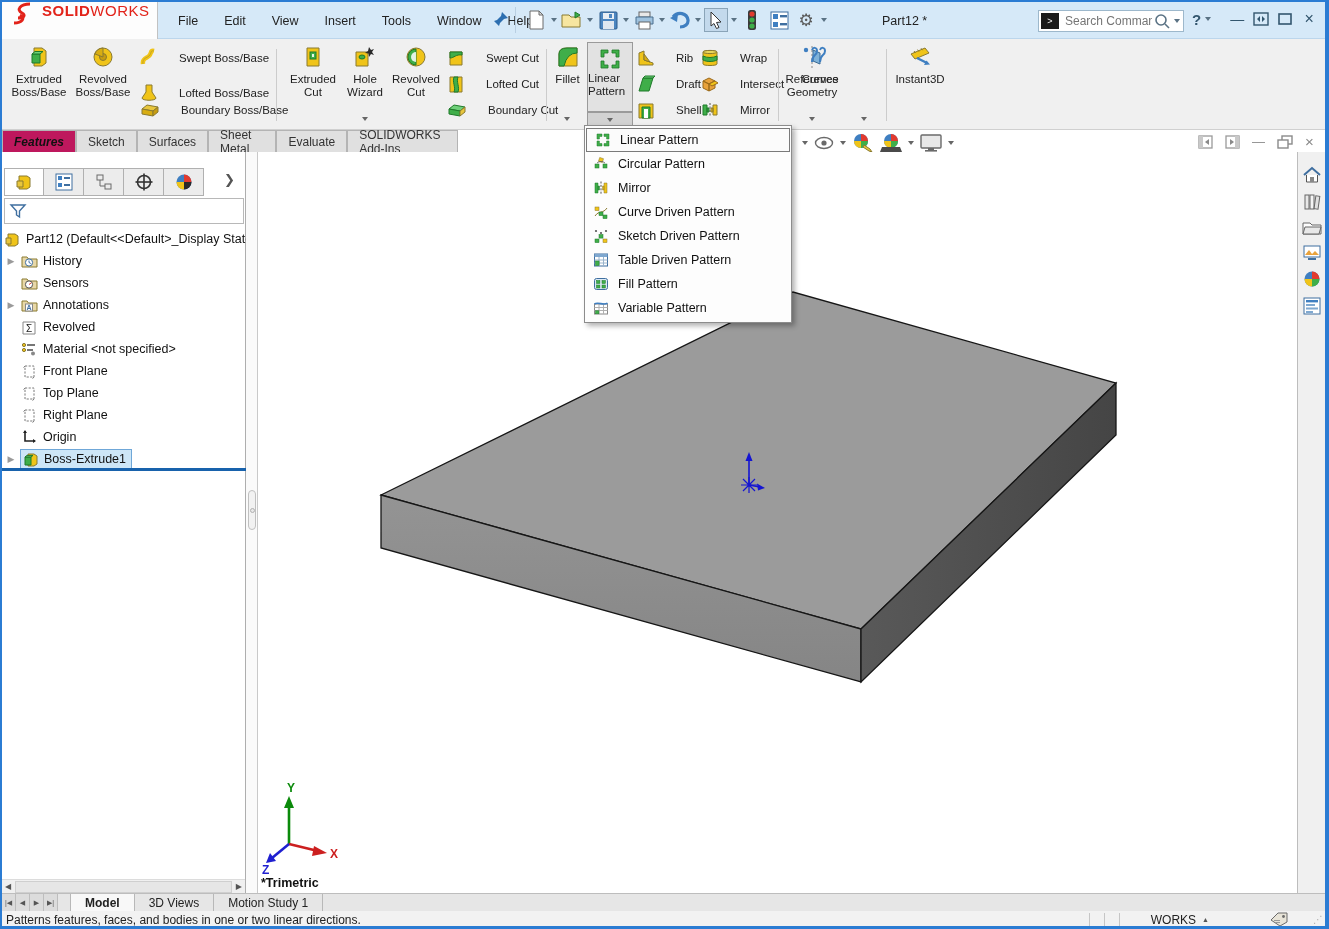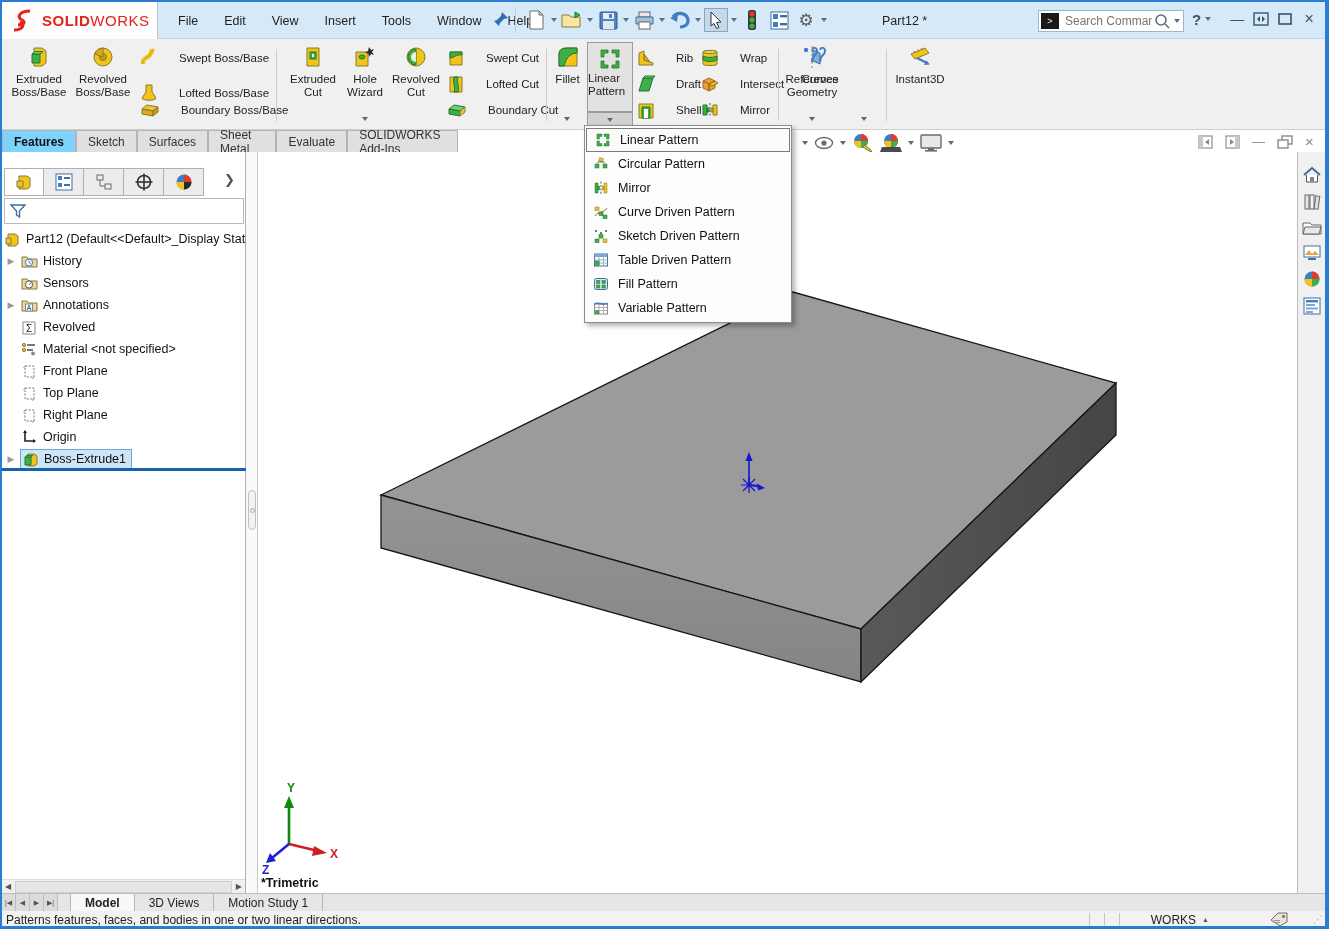"SOLIDWORKS" .logo-box { align-items: center -> none }
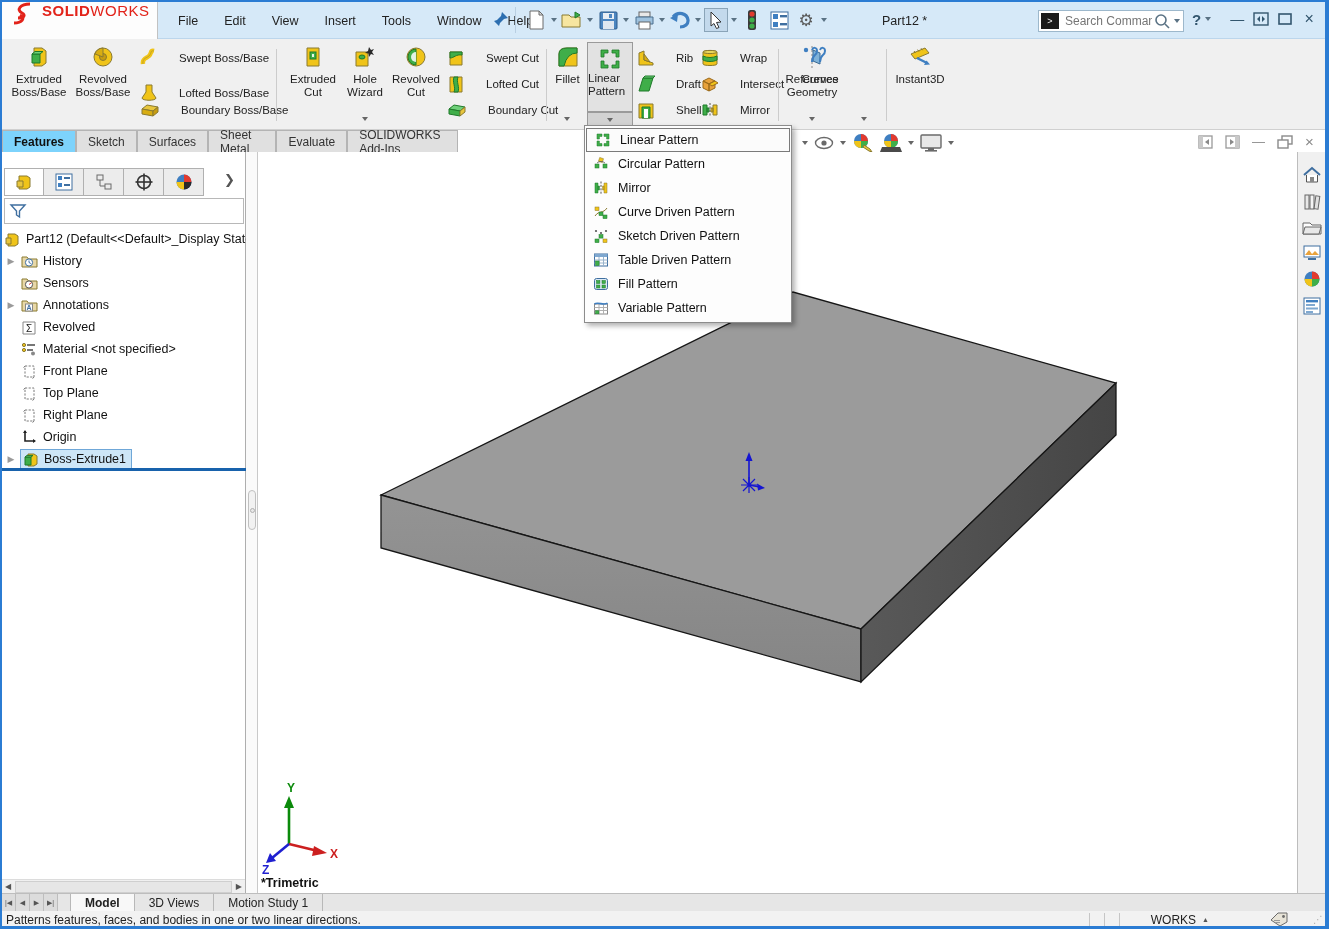"Features" .rtab.active { background: #7dd3fc -> #be185d; font-style: none -> italic }
